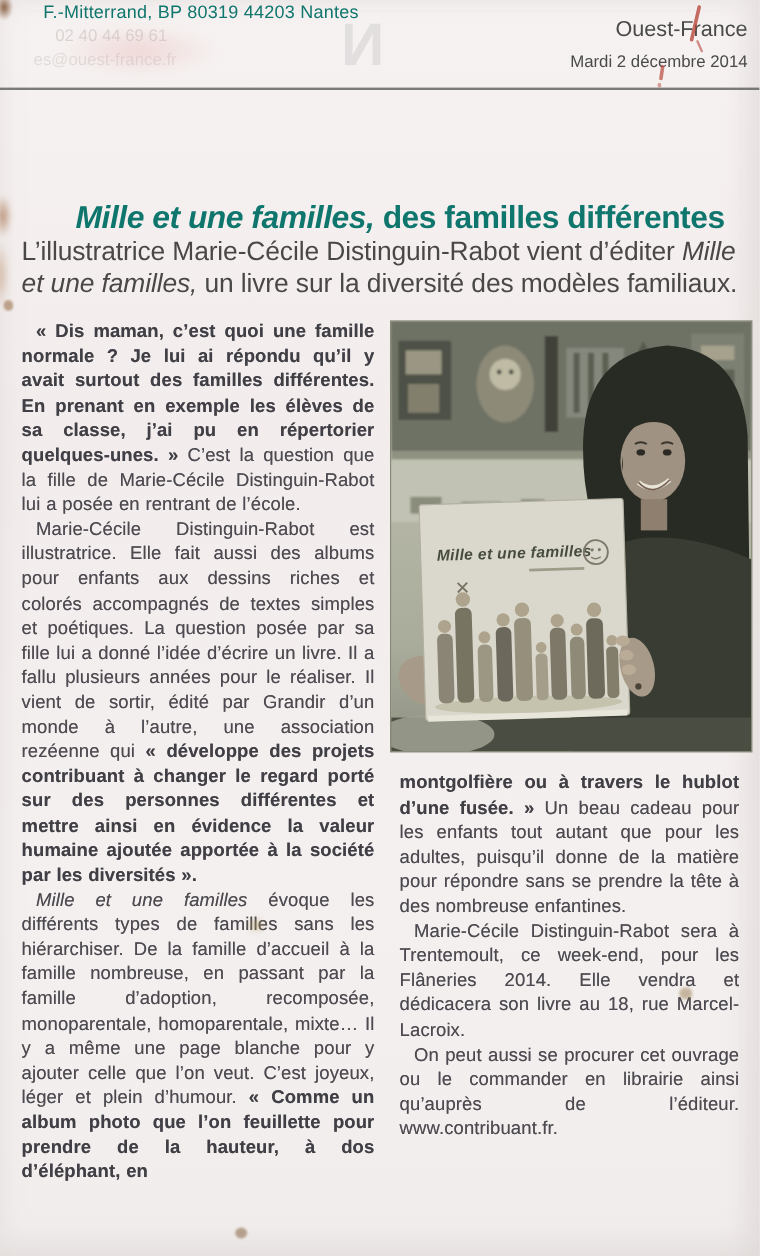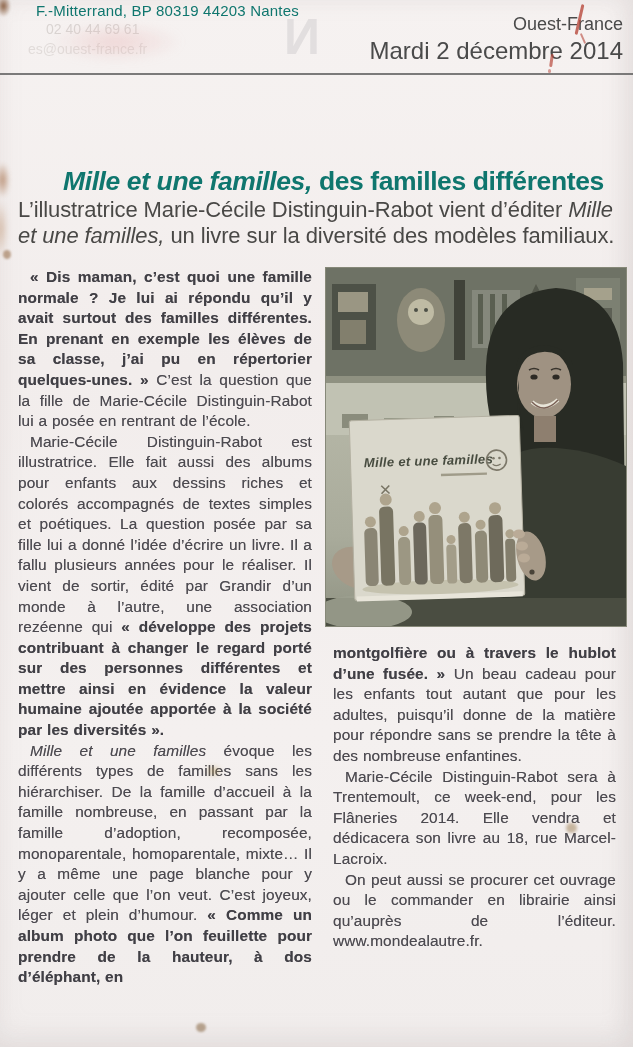"Mardi 2 décembre 2014" .mast-date { font-size: 24px -> 14px }
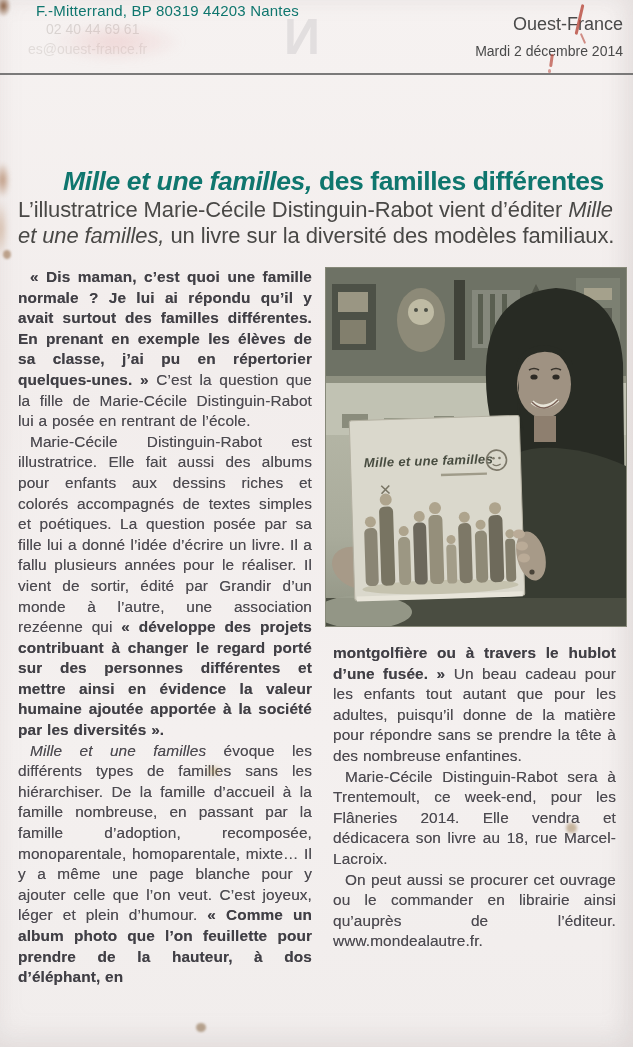"On peut aussi se procurer" span { text: www.mondealautre.fr -> www.contribuant.fr }
